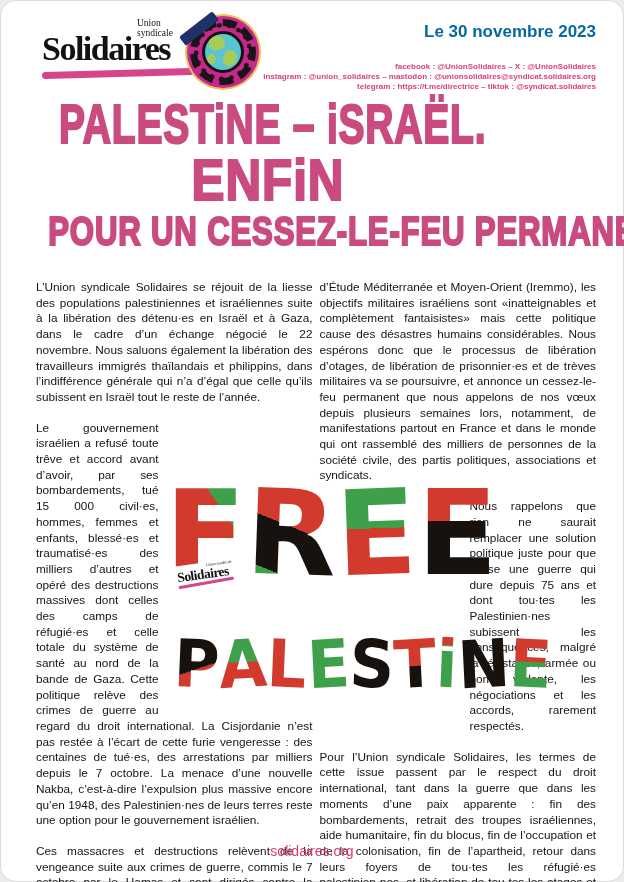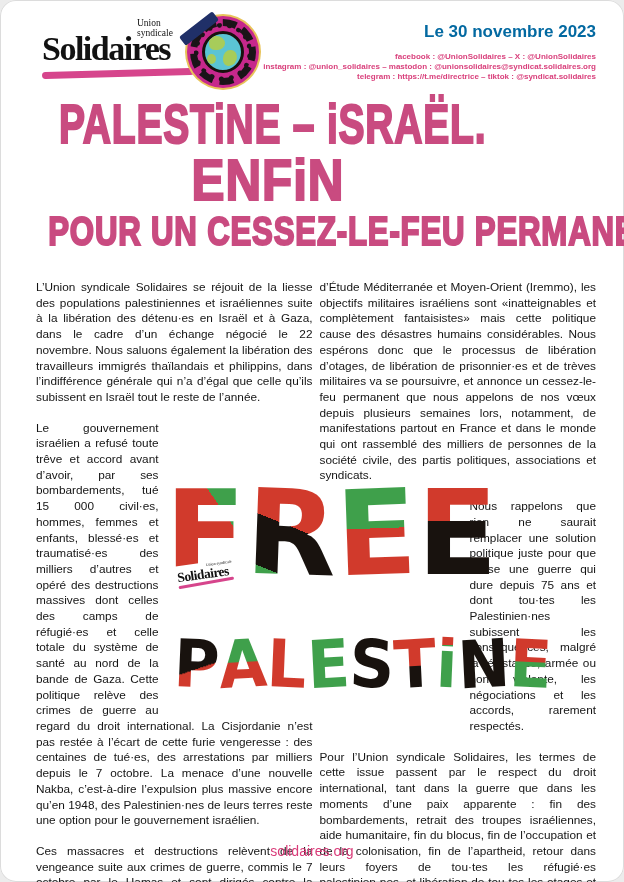"facebook : @UnionSolidaires – X" .social { margin-top: 10px -> 20px }
